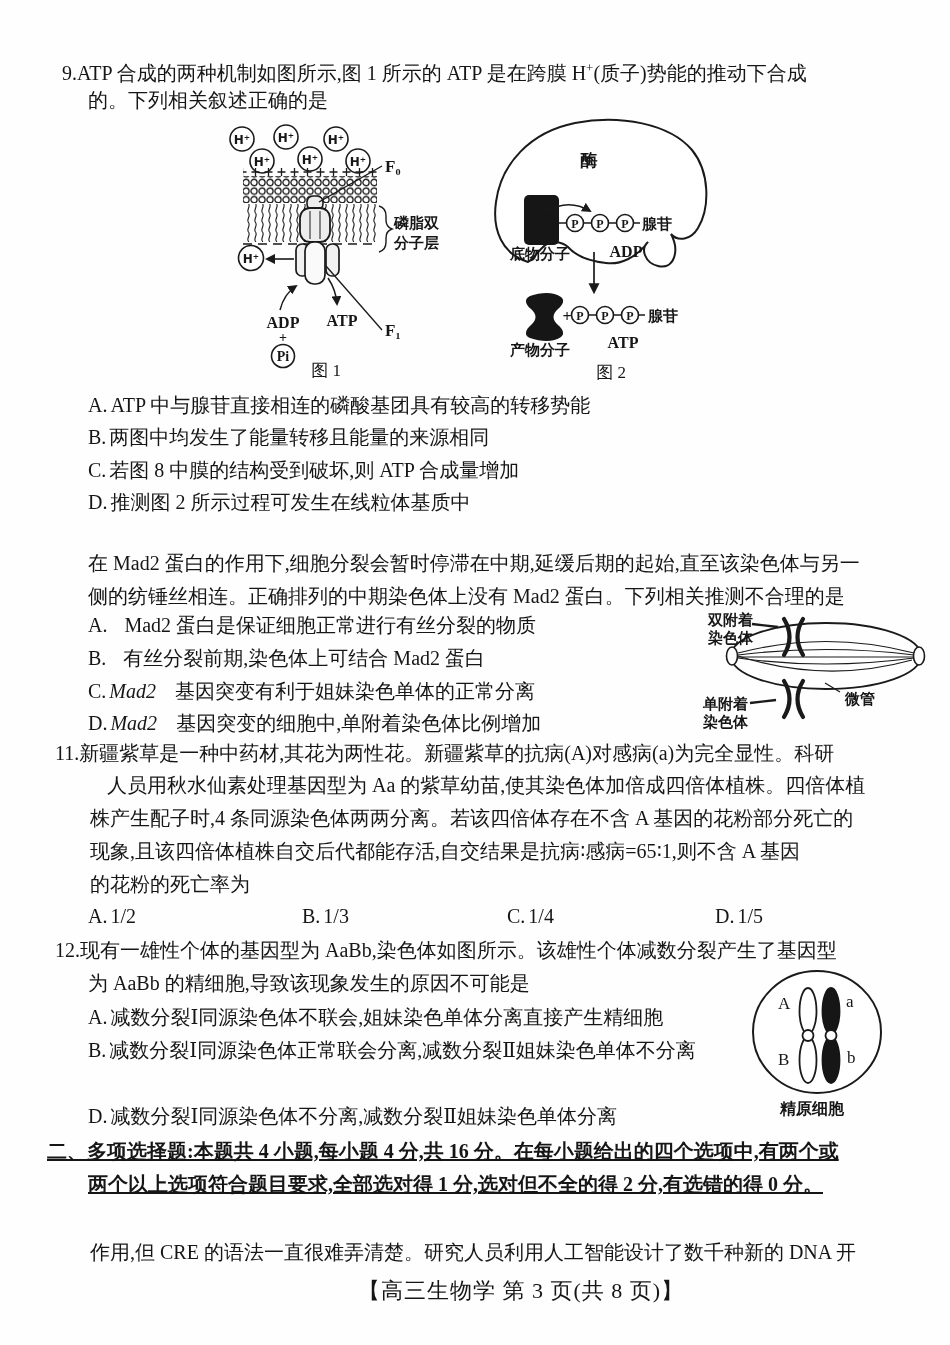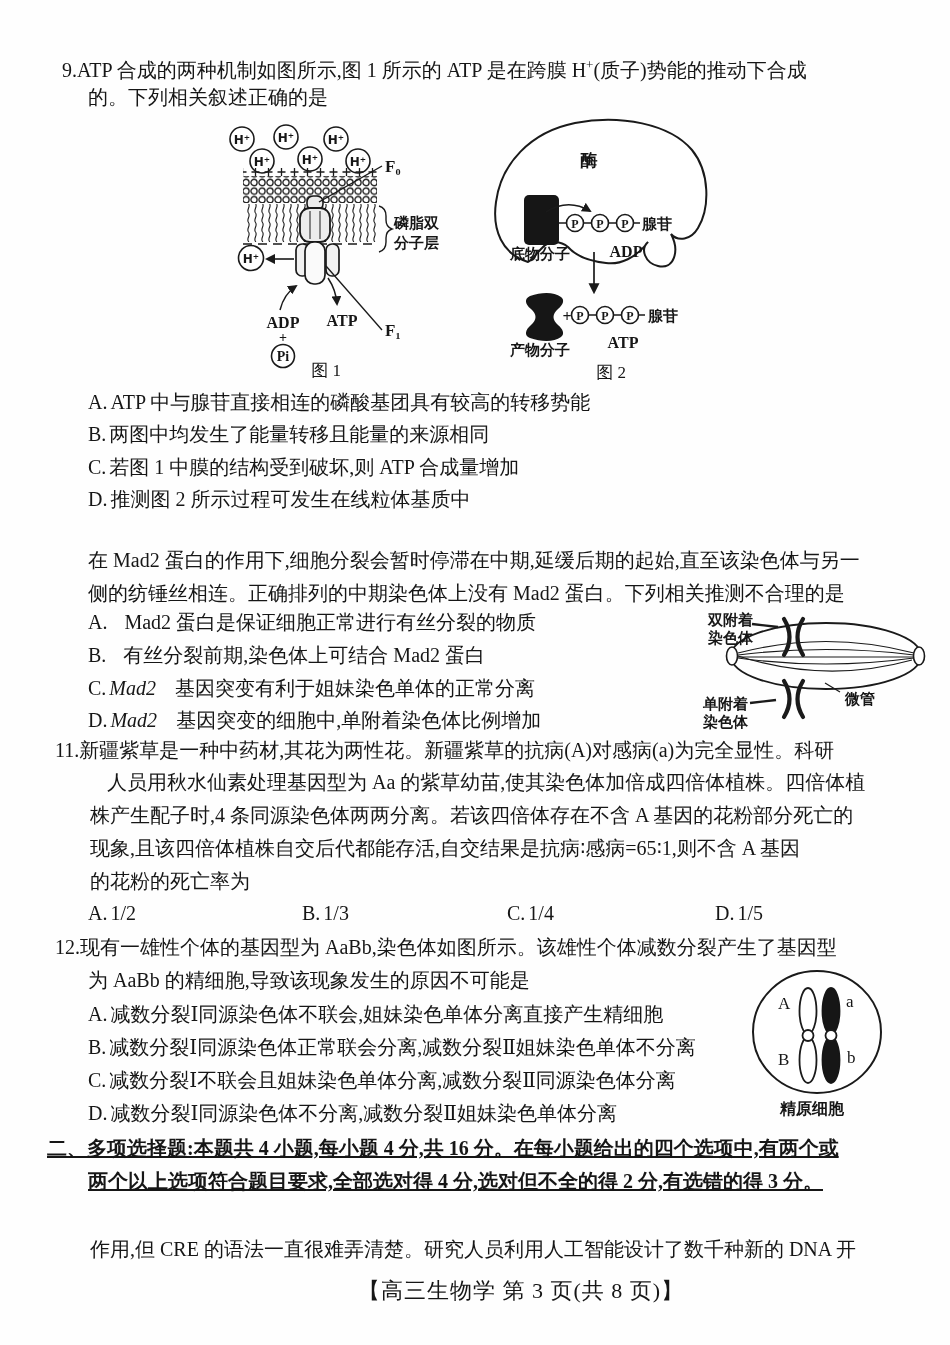"9.ATP 合成的两种机制如图所示,图 1 所示的 ATP" .line { line-height: 21px -> 27px }
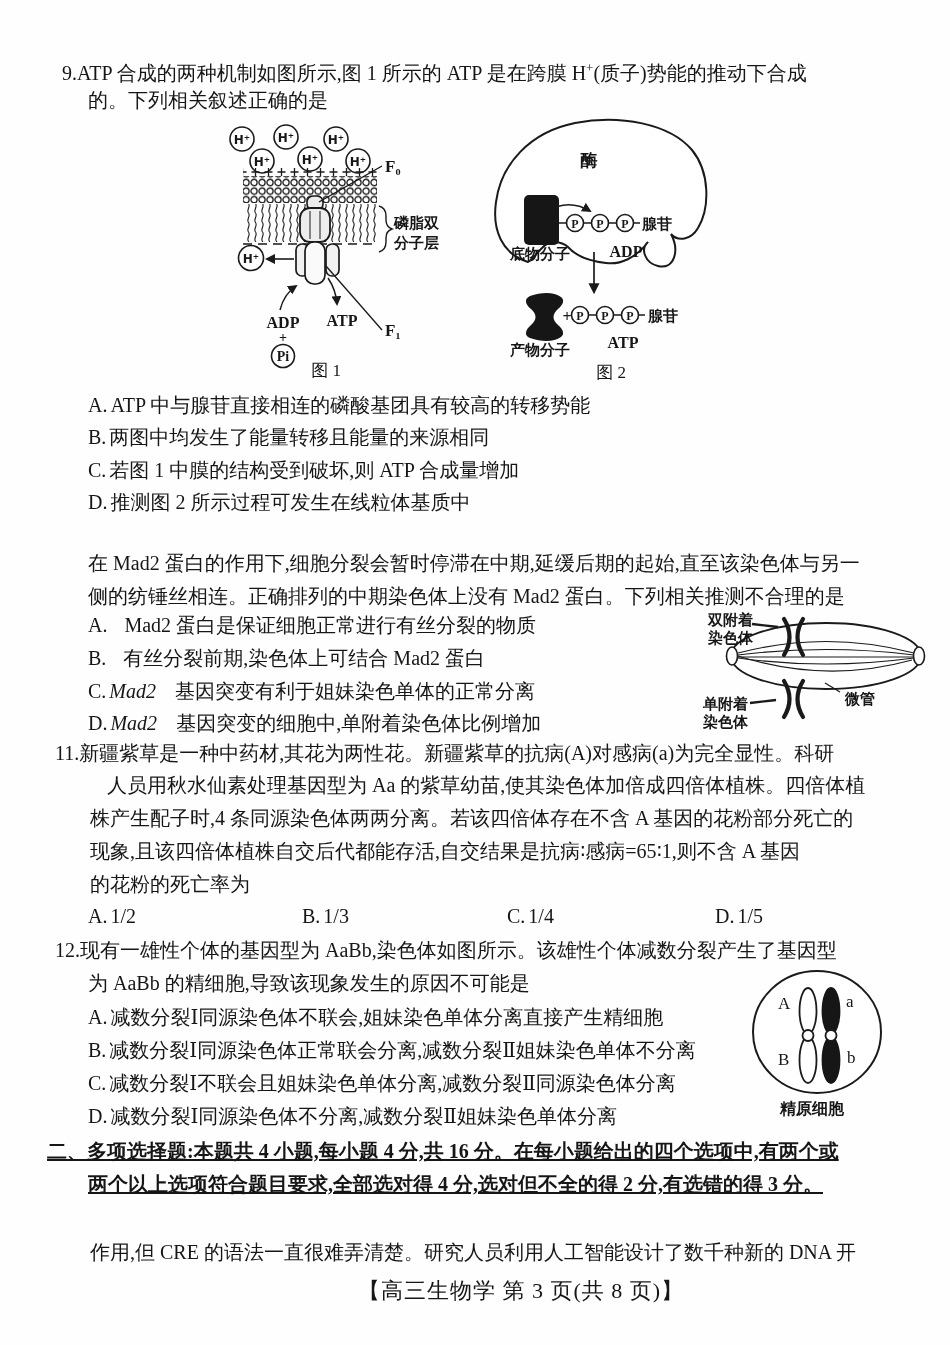"若图 1 中膜的结构受到破坏,则 ATP 合成量增加" span { text: 1 -> 8 }
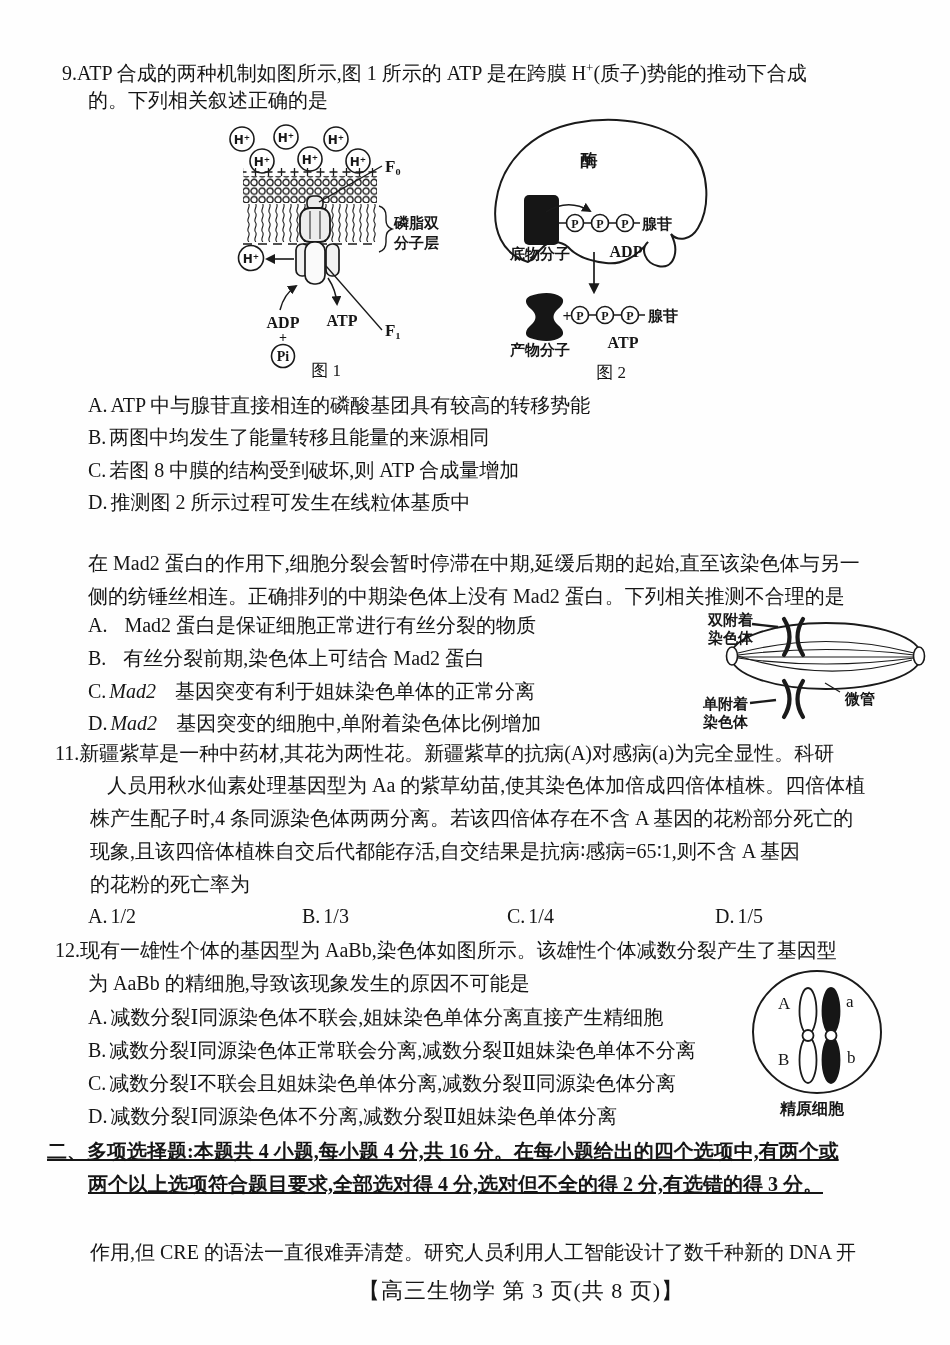"C. 减数分裂Ⅰ不联会且姐妹染色单体分离,减数分裂Ⅱ同源染色体分离" div.line { html: <div><span>C.</span><span>减数分裂Ⅰ不联会且姐妹染色单体分离,减数分裂Ⅱ同源染色体分离</span></div> -> none }
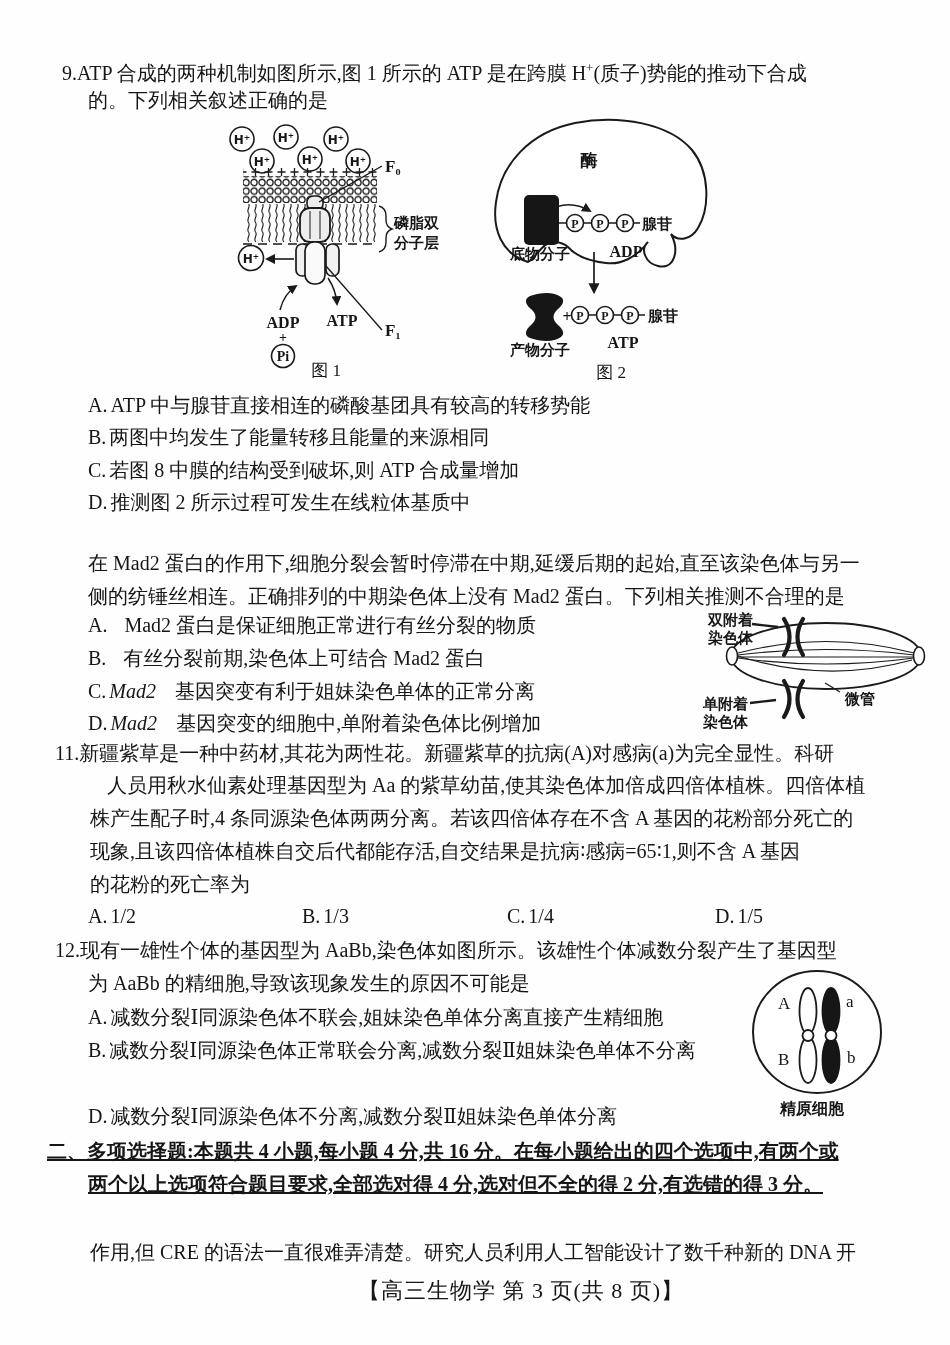"两个以上选项符合题目要求,全部选对得 4 分,选对但不全的得 2 分,有选错的得" div.line { text: 4 分,选对但不全的得 2 分,有选错的得 3 -> 1 分,选对但不全的得 2 分,有选错的得 0 }
